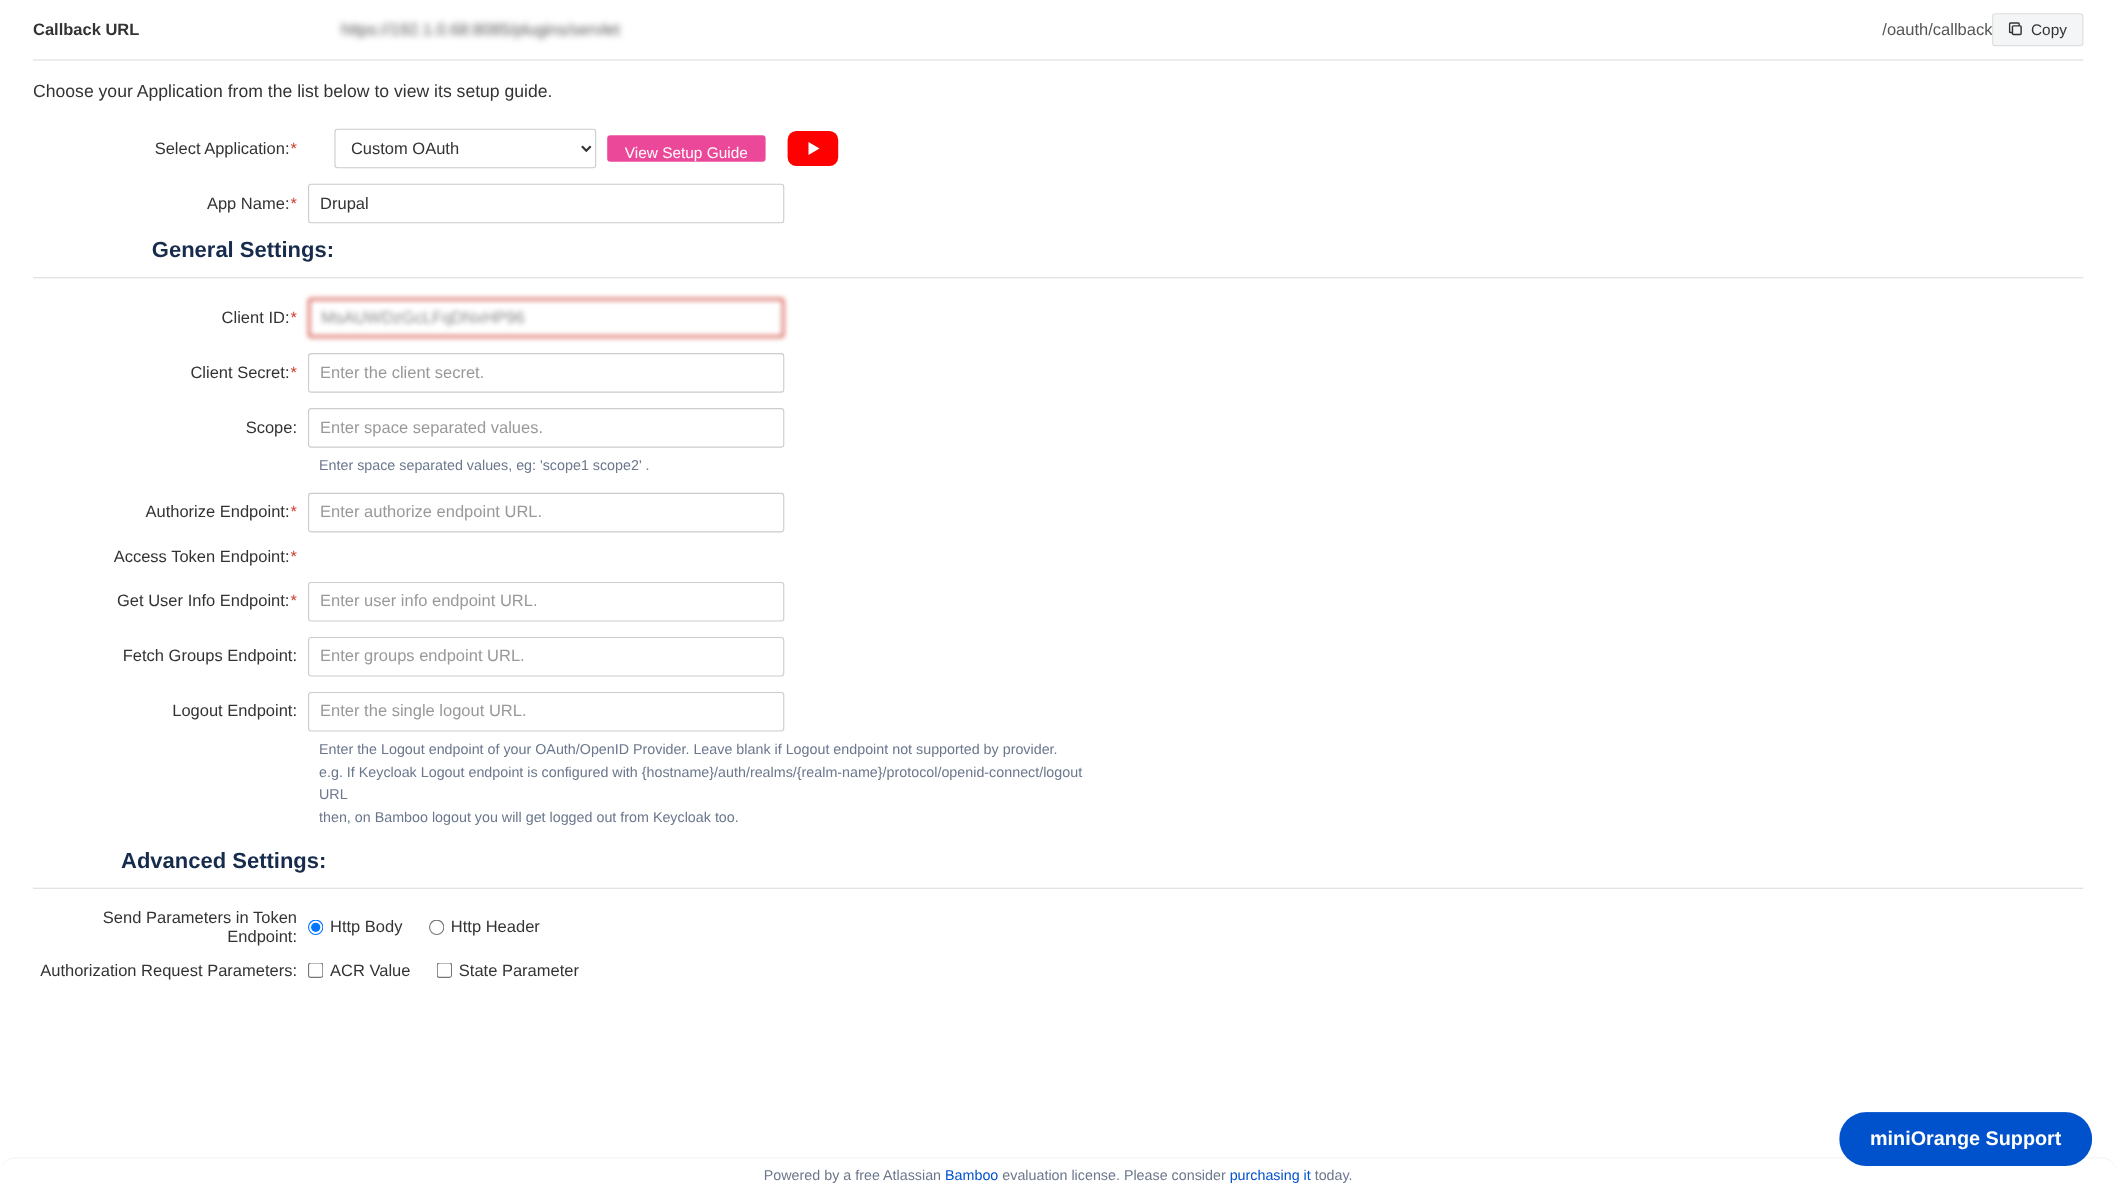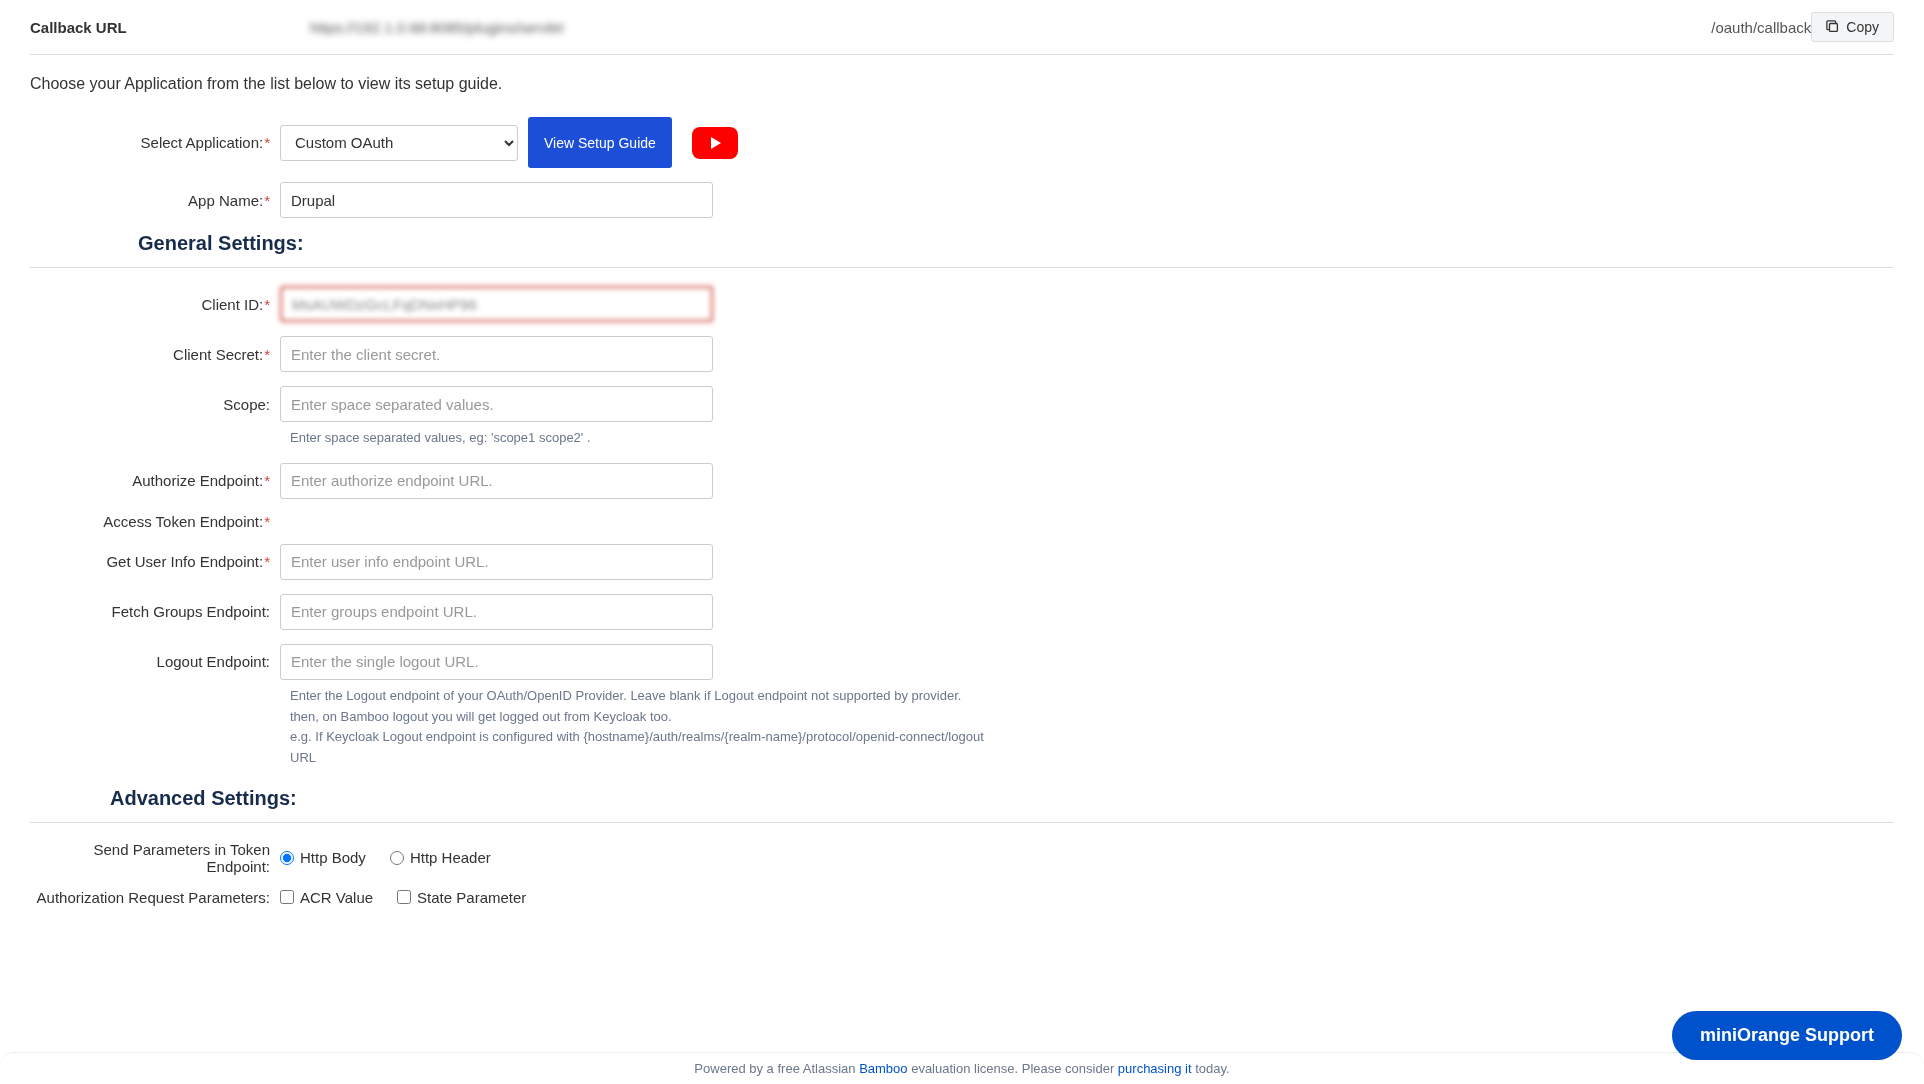"Custom OAuth" select.form-control { margin-left: none -> 24px }
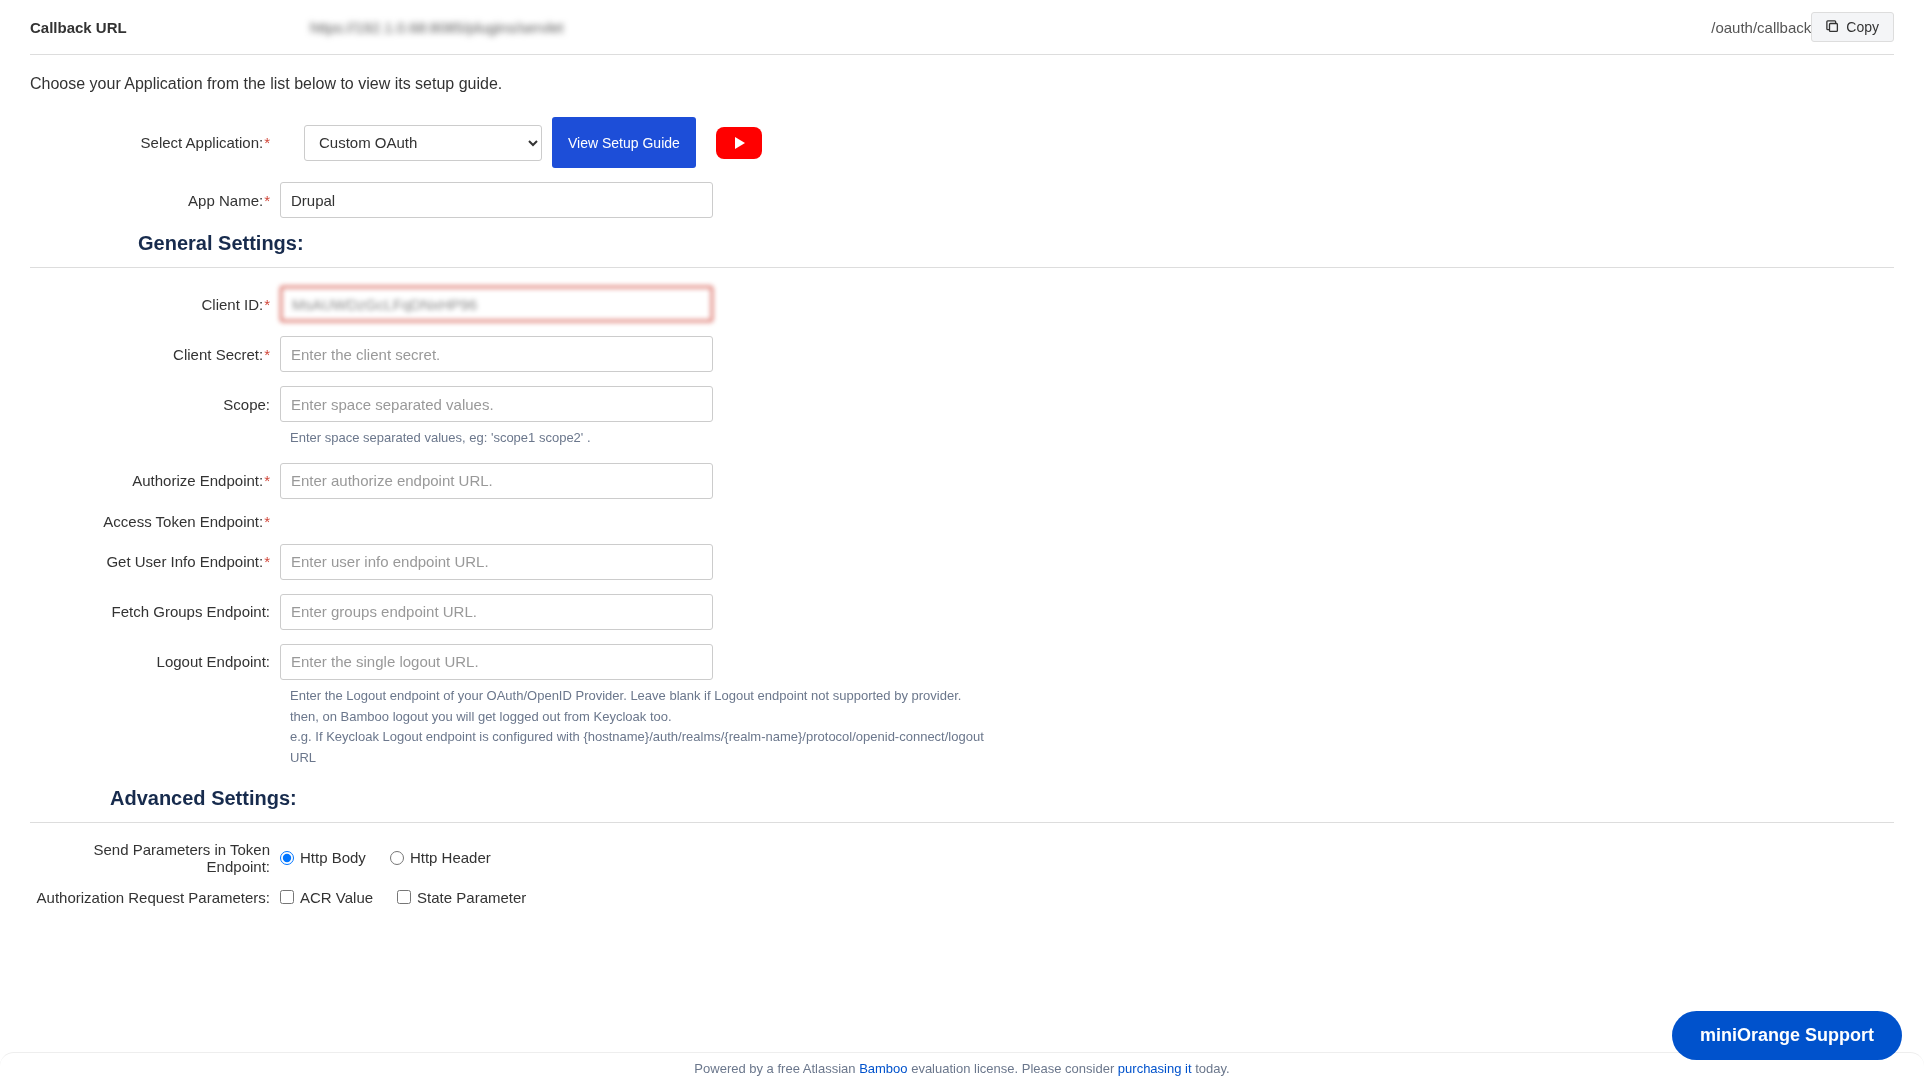"View Setup Guide" .btn-primary { background: #1d4ed8 -> #ec4899; height: 51px -> 24px }
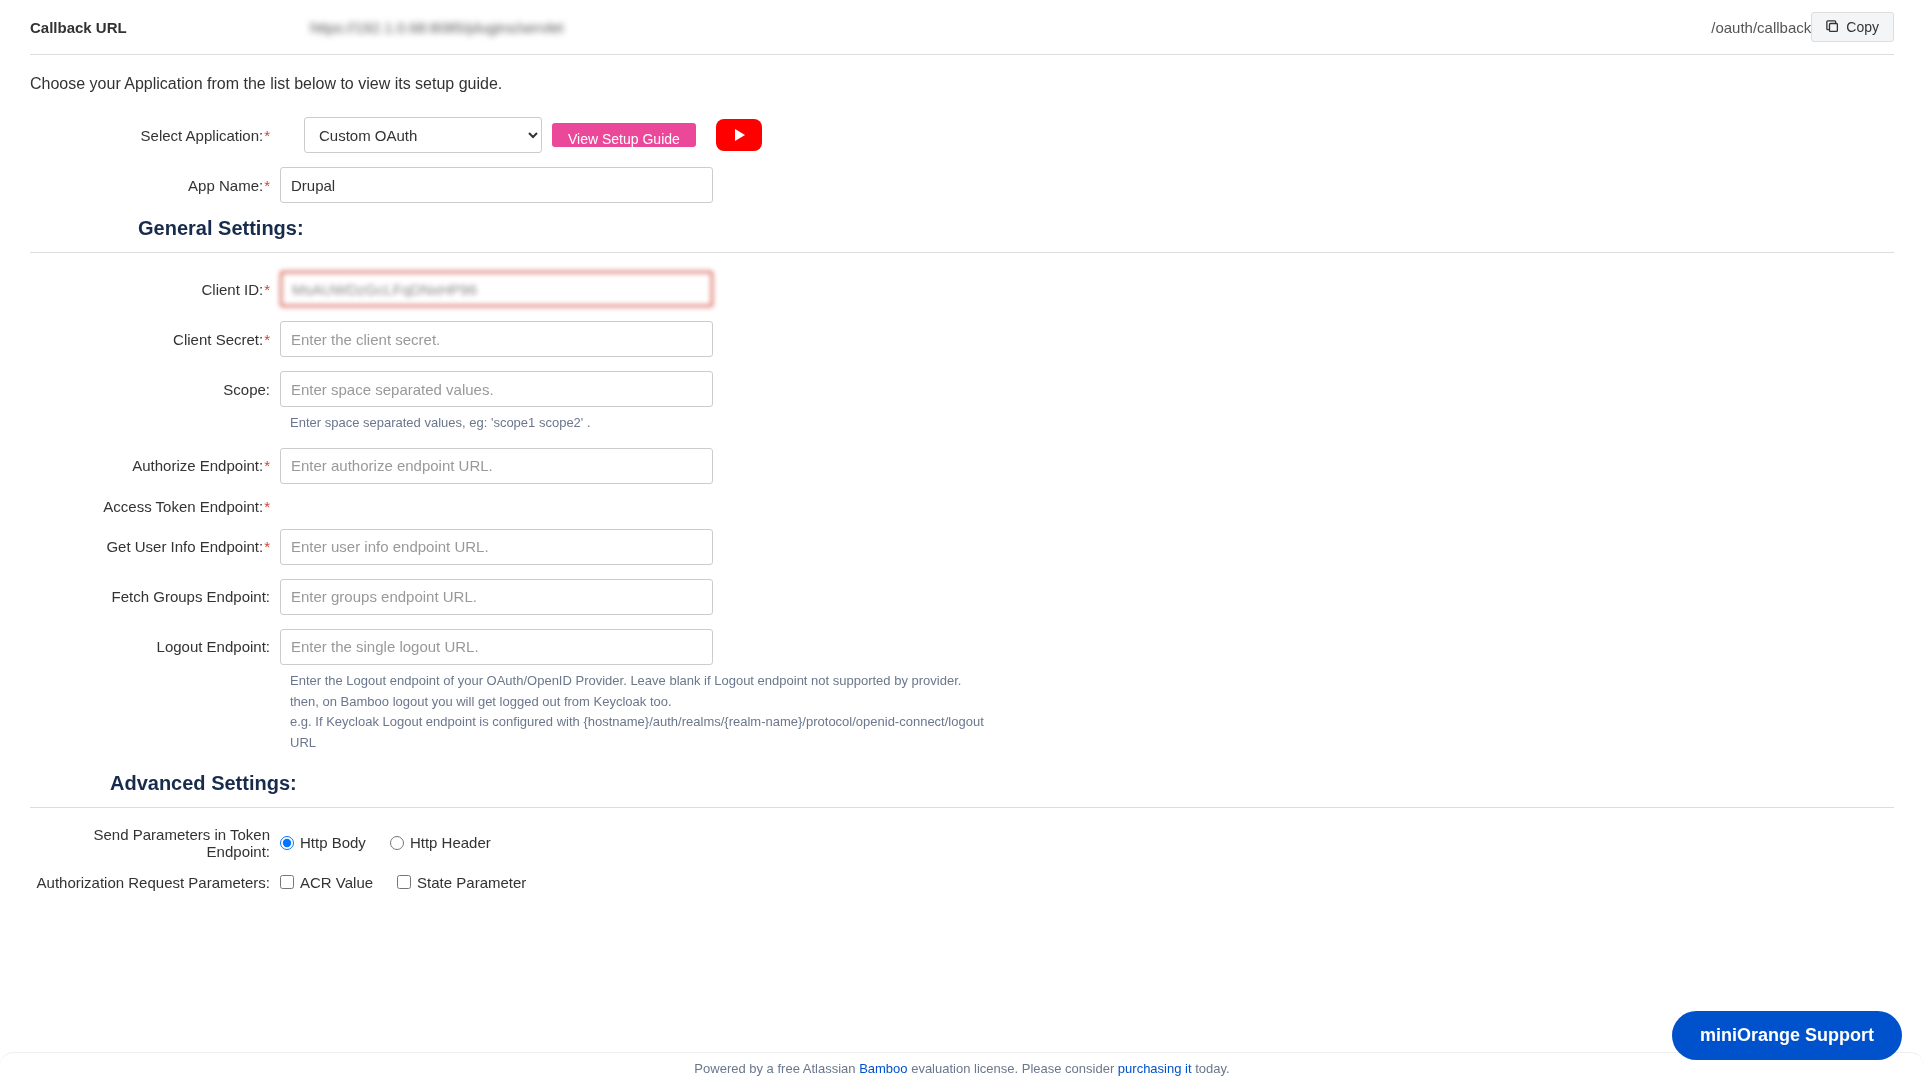"then, on Bamboo logout you" div { order: before "e.g. If Keycloak Logout endpoint" -> after "e.g. If Keycloak Logout endpoint" }
